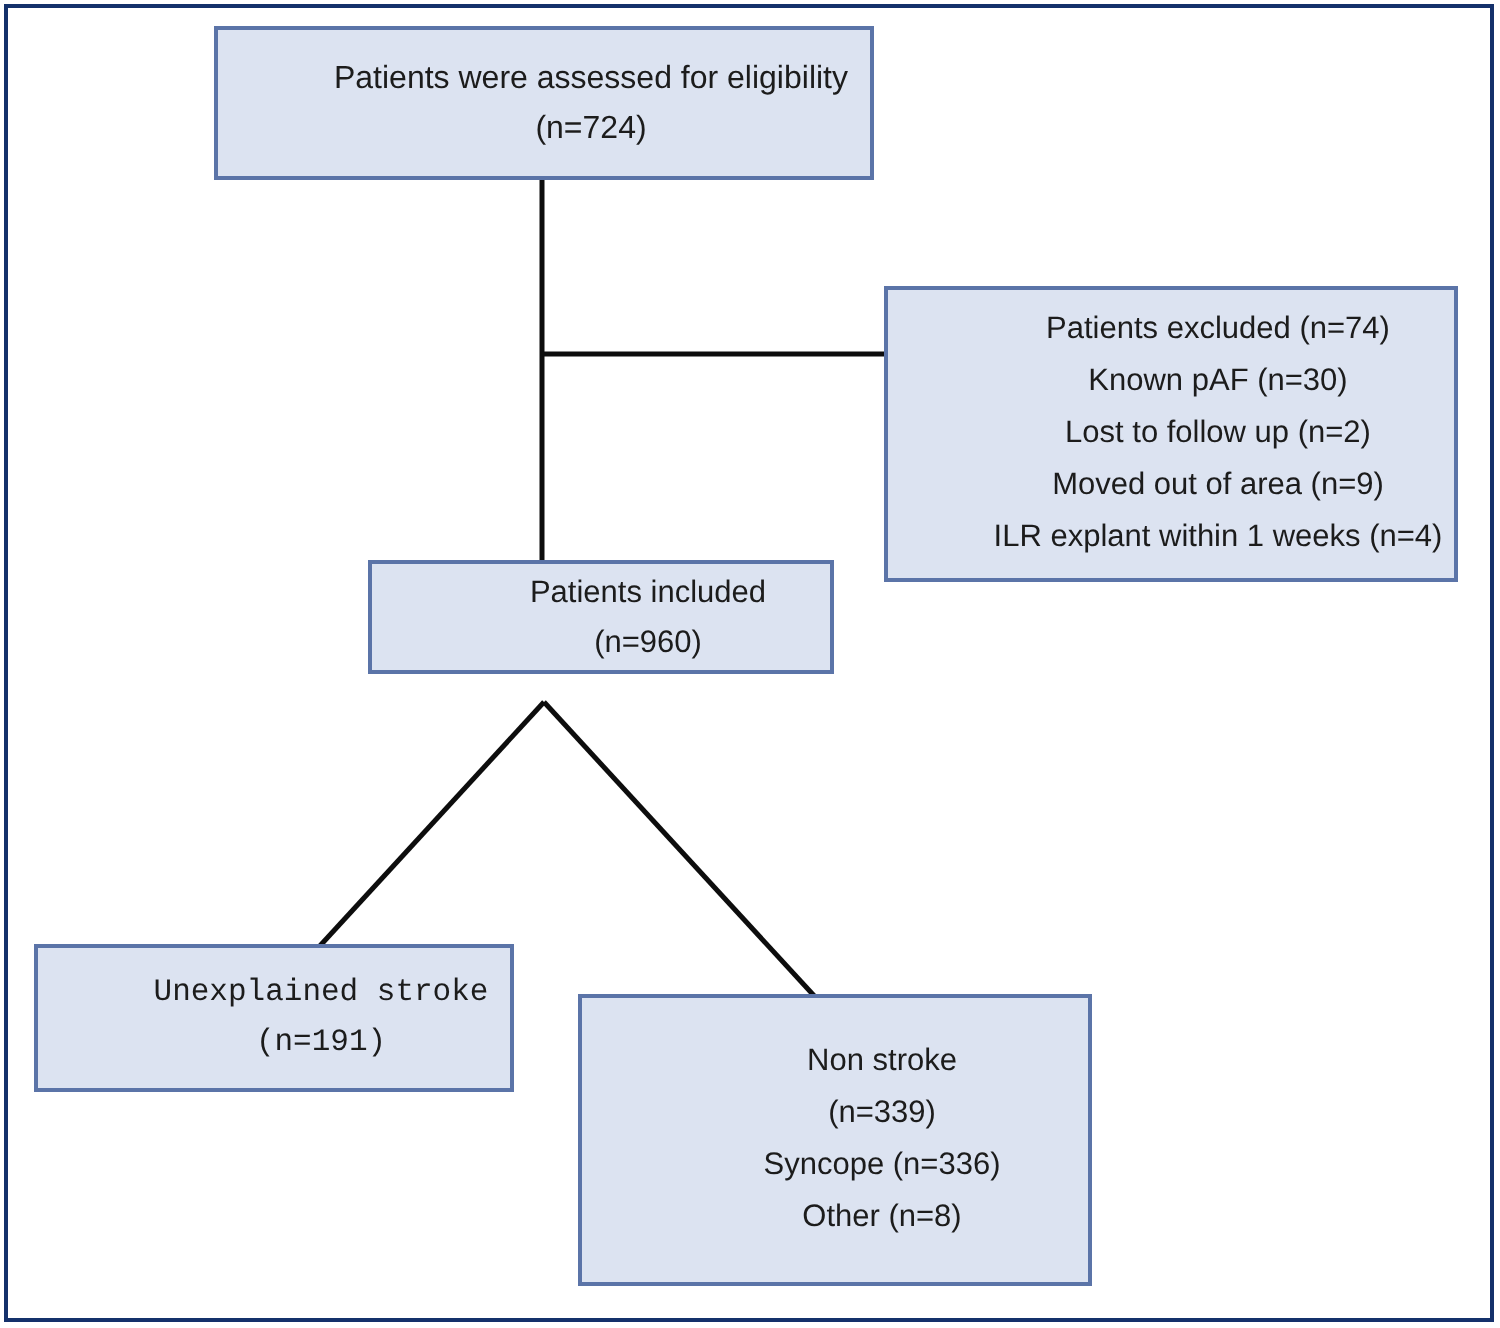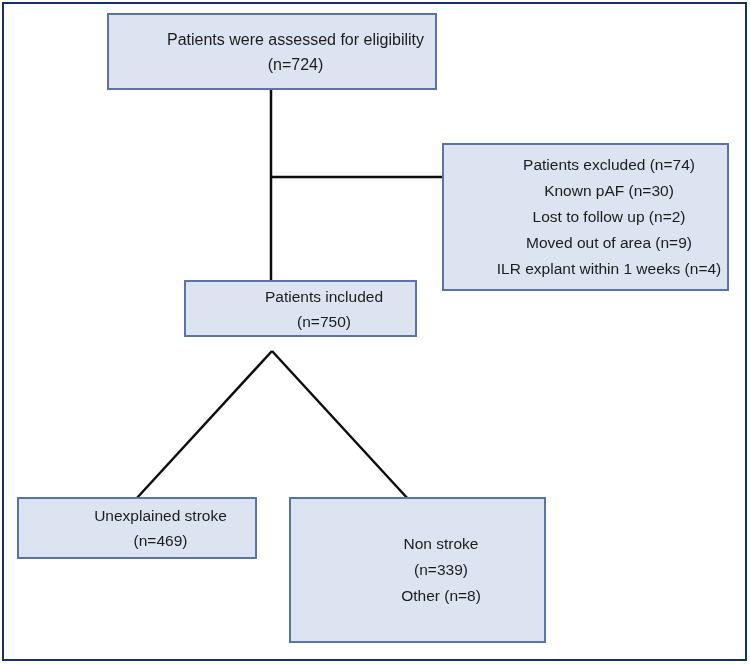"(n=750)" div.line { text: 750 -> 960 }
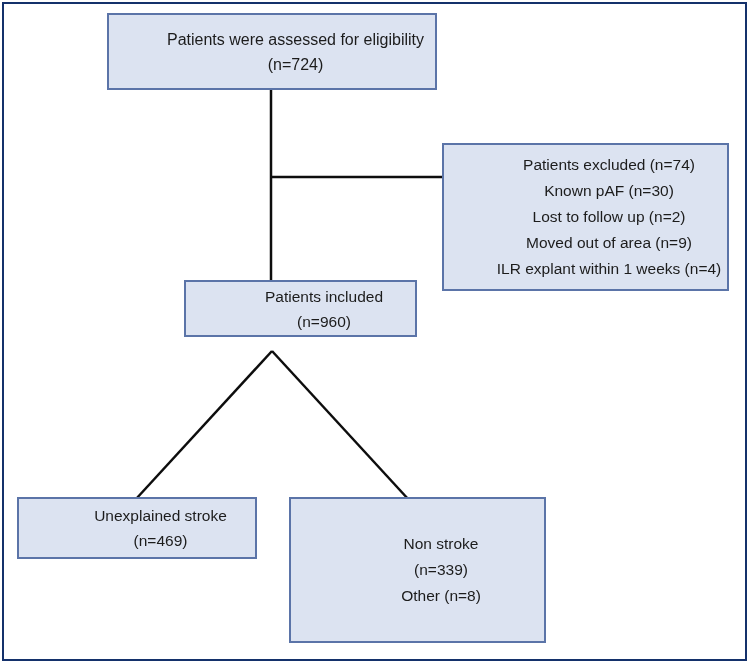"Unexplained stroke" #stroke-box { font-family: none -> Liberation Mono, monospace; height: 62px -> 74px; top: 497px -> 472px }
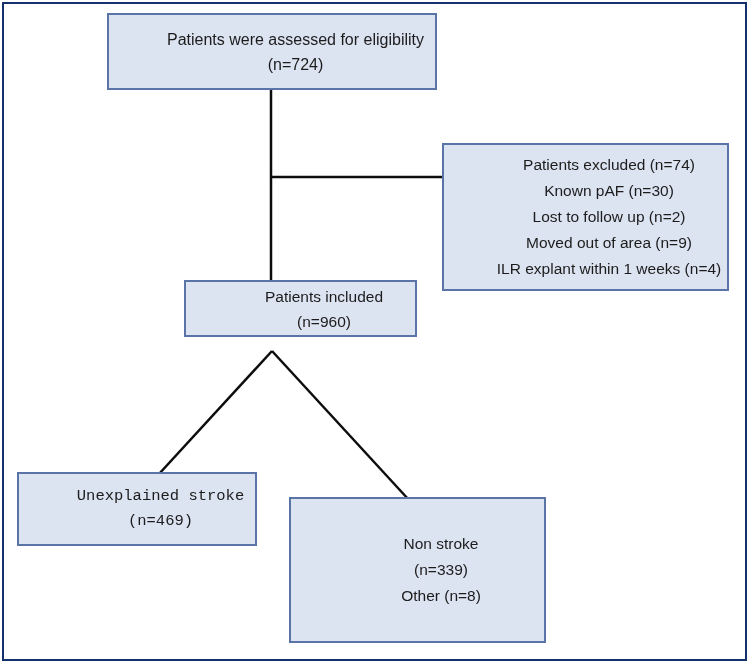"(n=469)" div.line { text: 469 -> 191 }
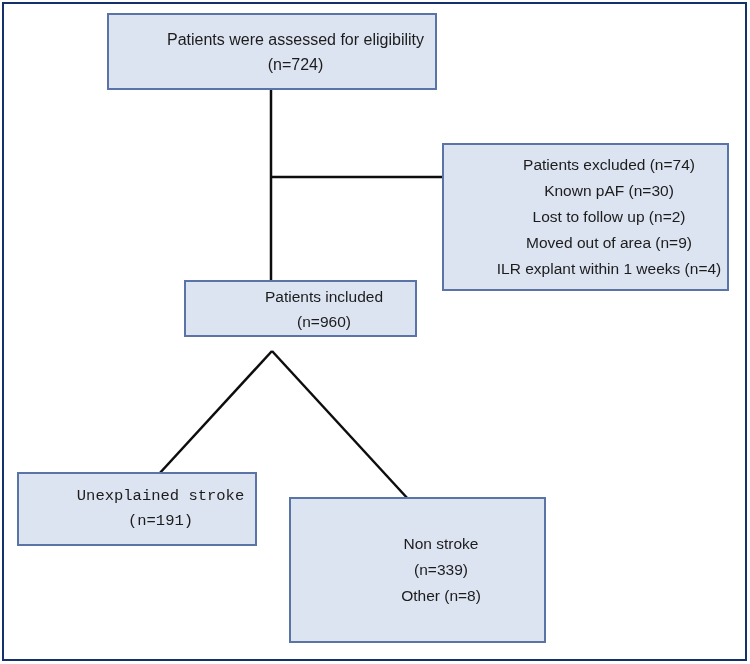"Syncope (n=336)" div.line { html: none -> <div>Syncope (n=336)</div> }
